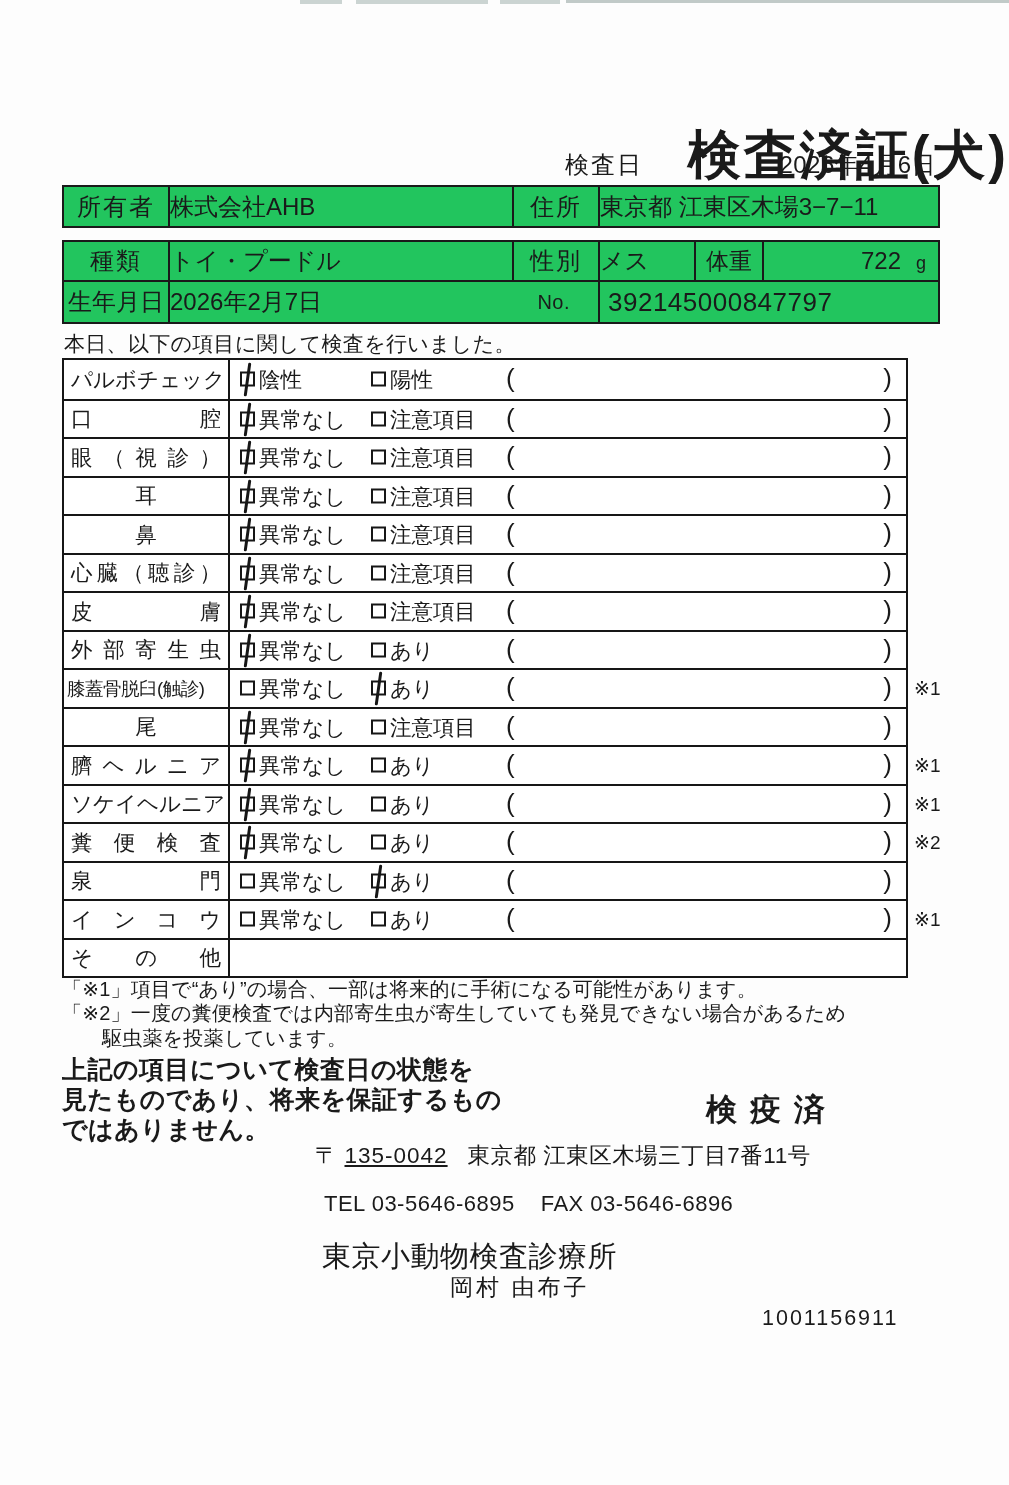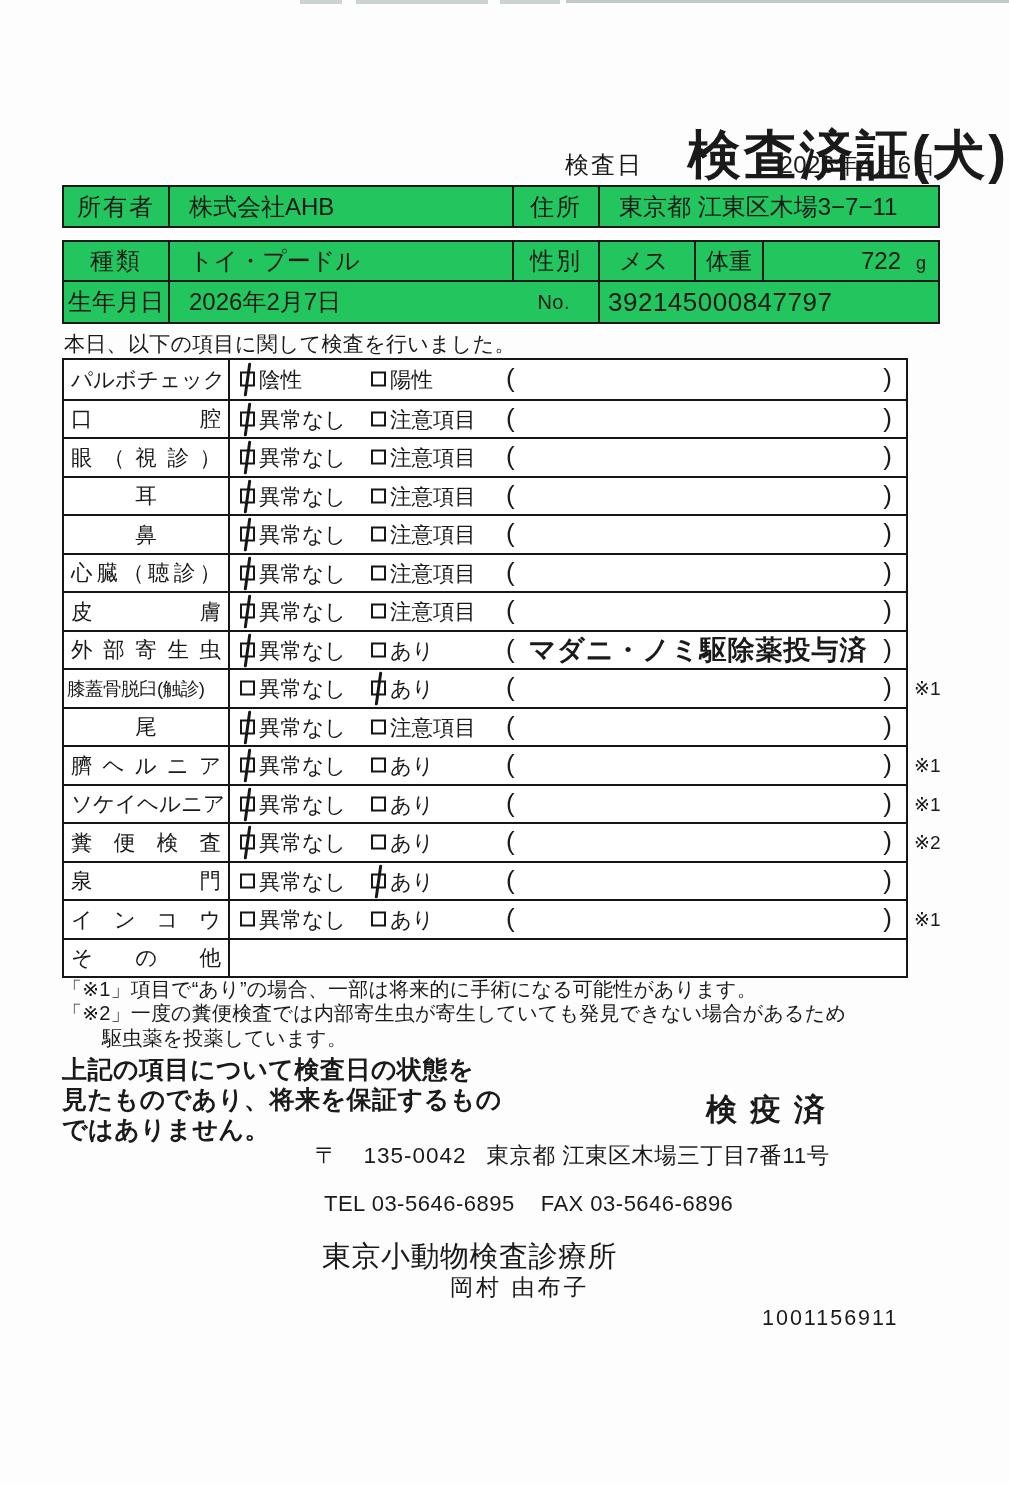"株式会社AHB" .cell.v { padding-left: 19px -> 0 }
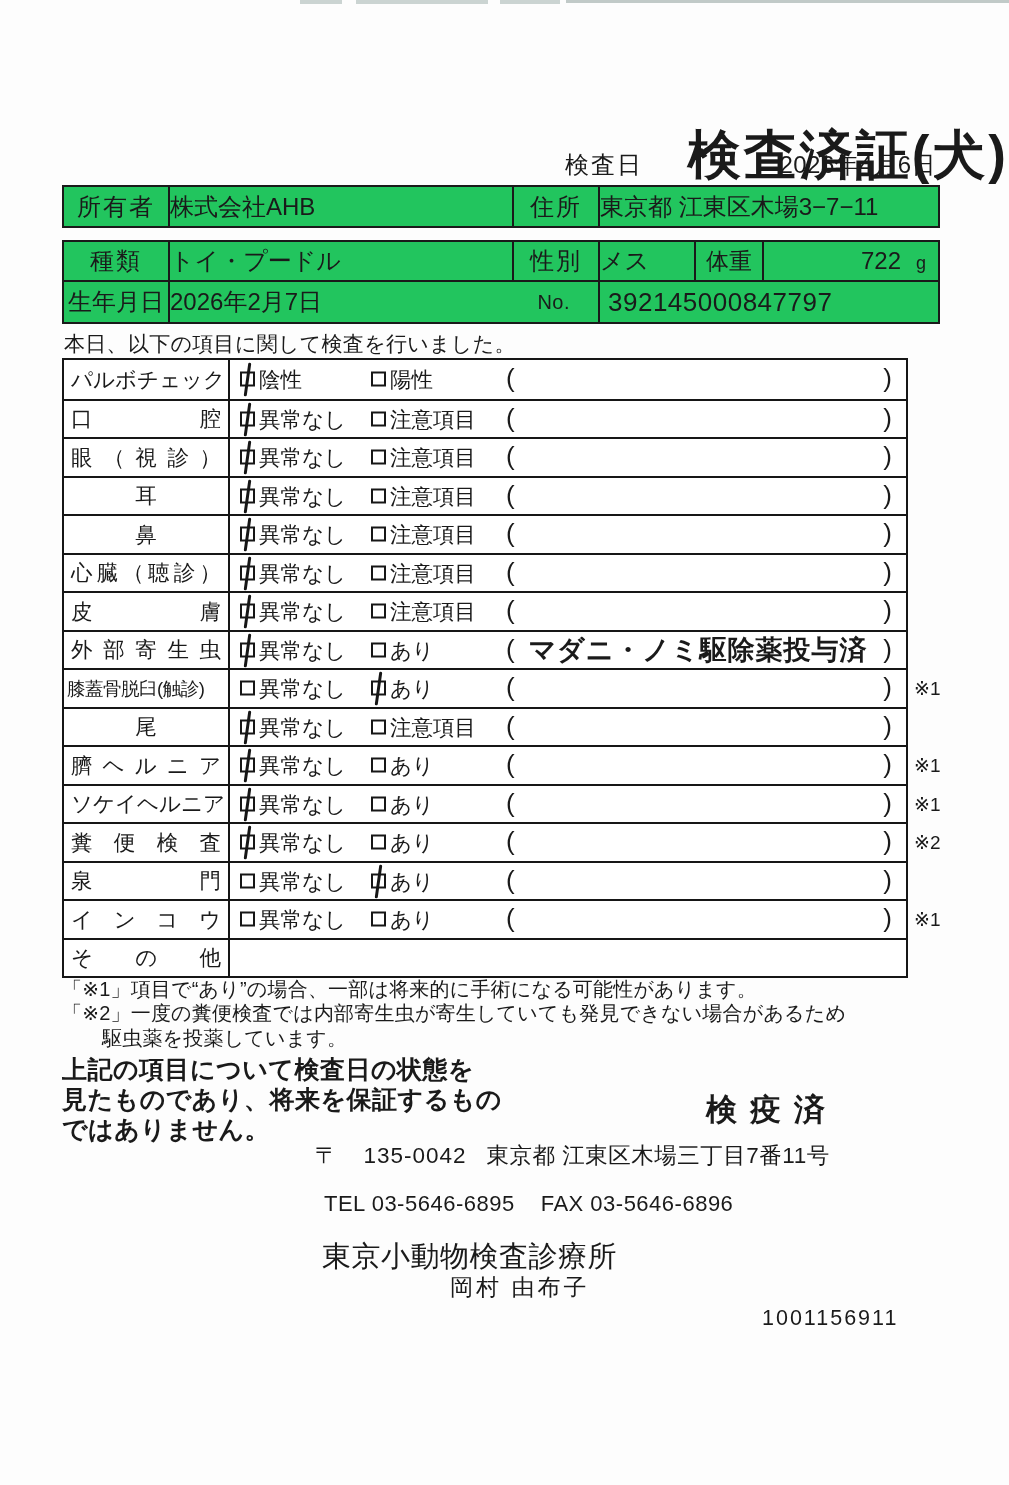"マダニ・ノミ駆除薬投与済" div.note { html: <div>マダニ・ノミ駆除薬投与済</div> -> none }
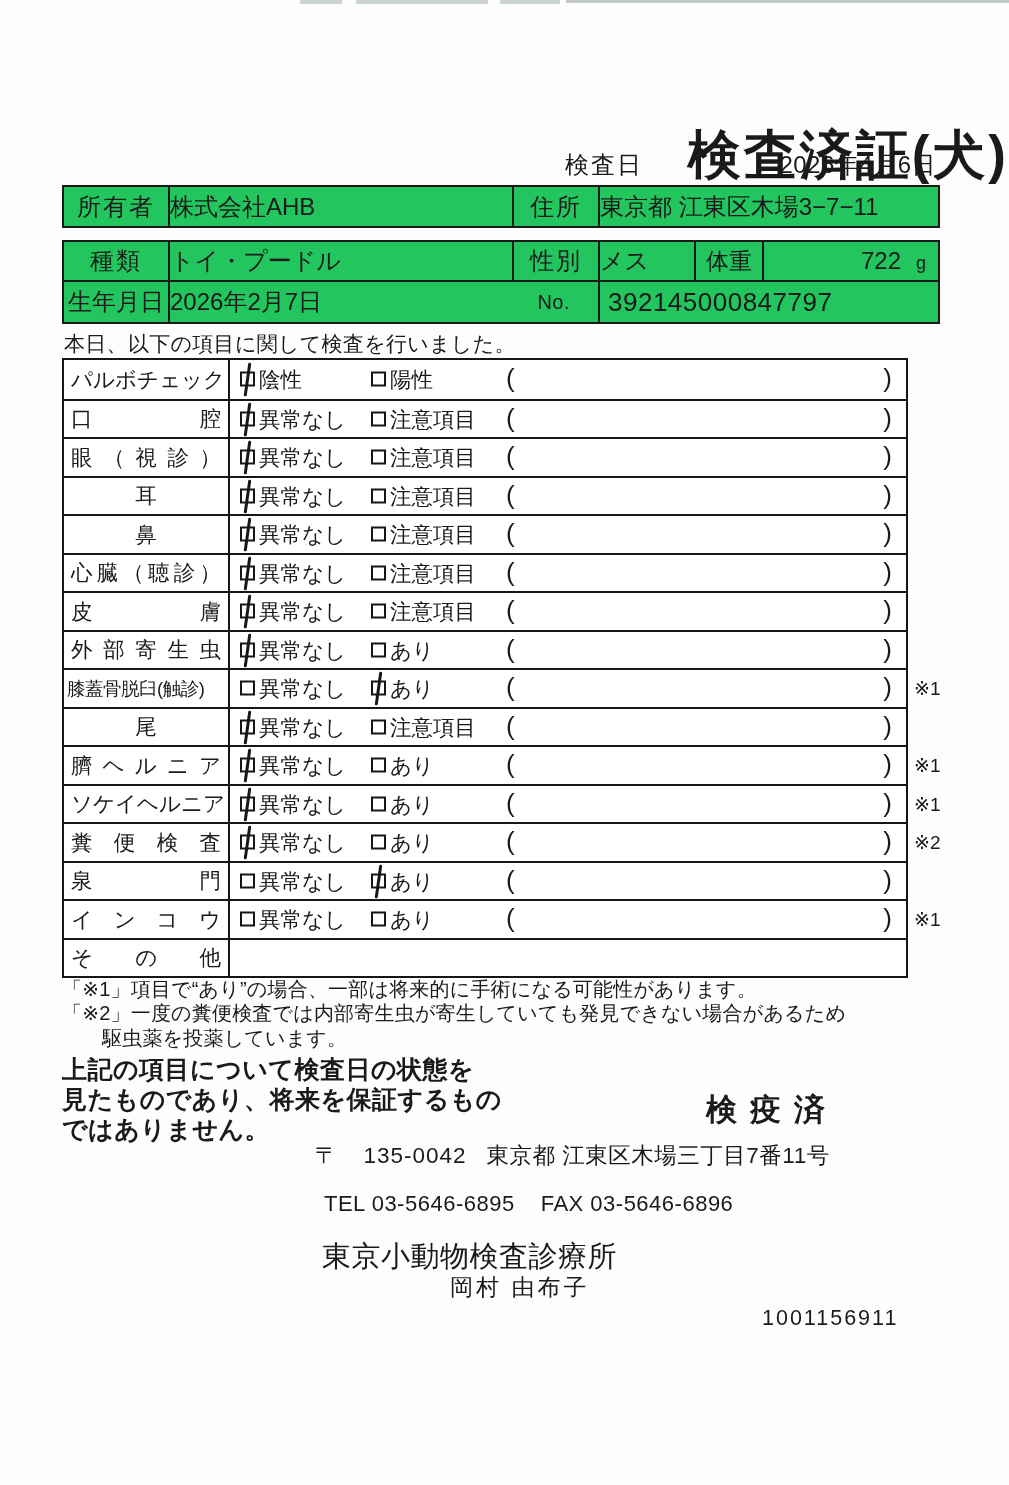"135-0042" .addr .code { margin-left: 26px -> 7px; text-decoration: none -> underline }
